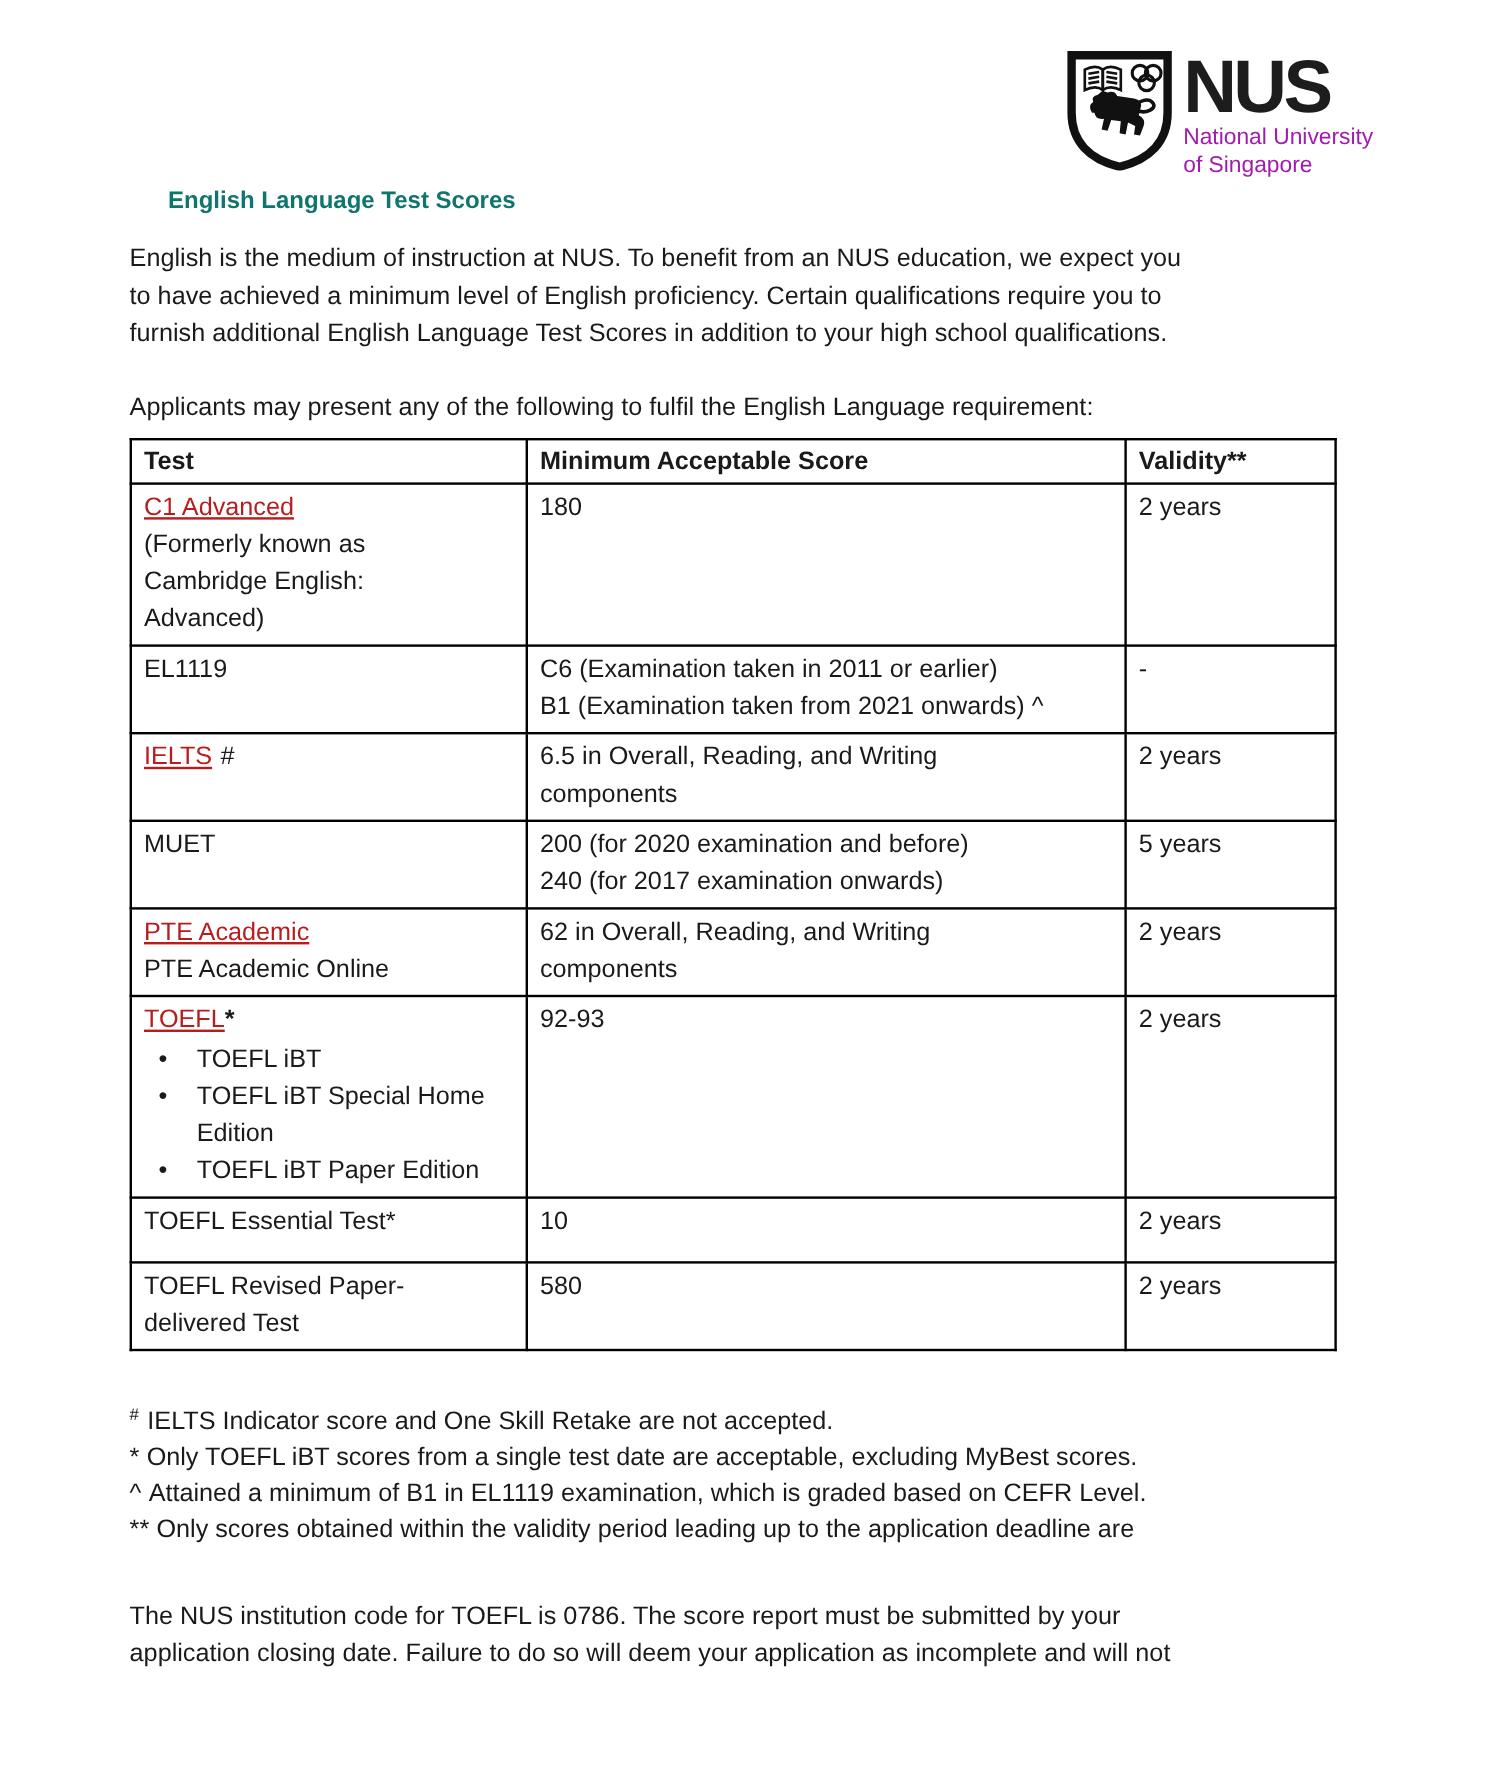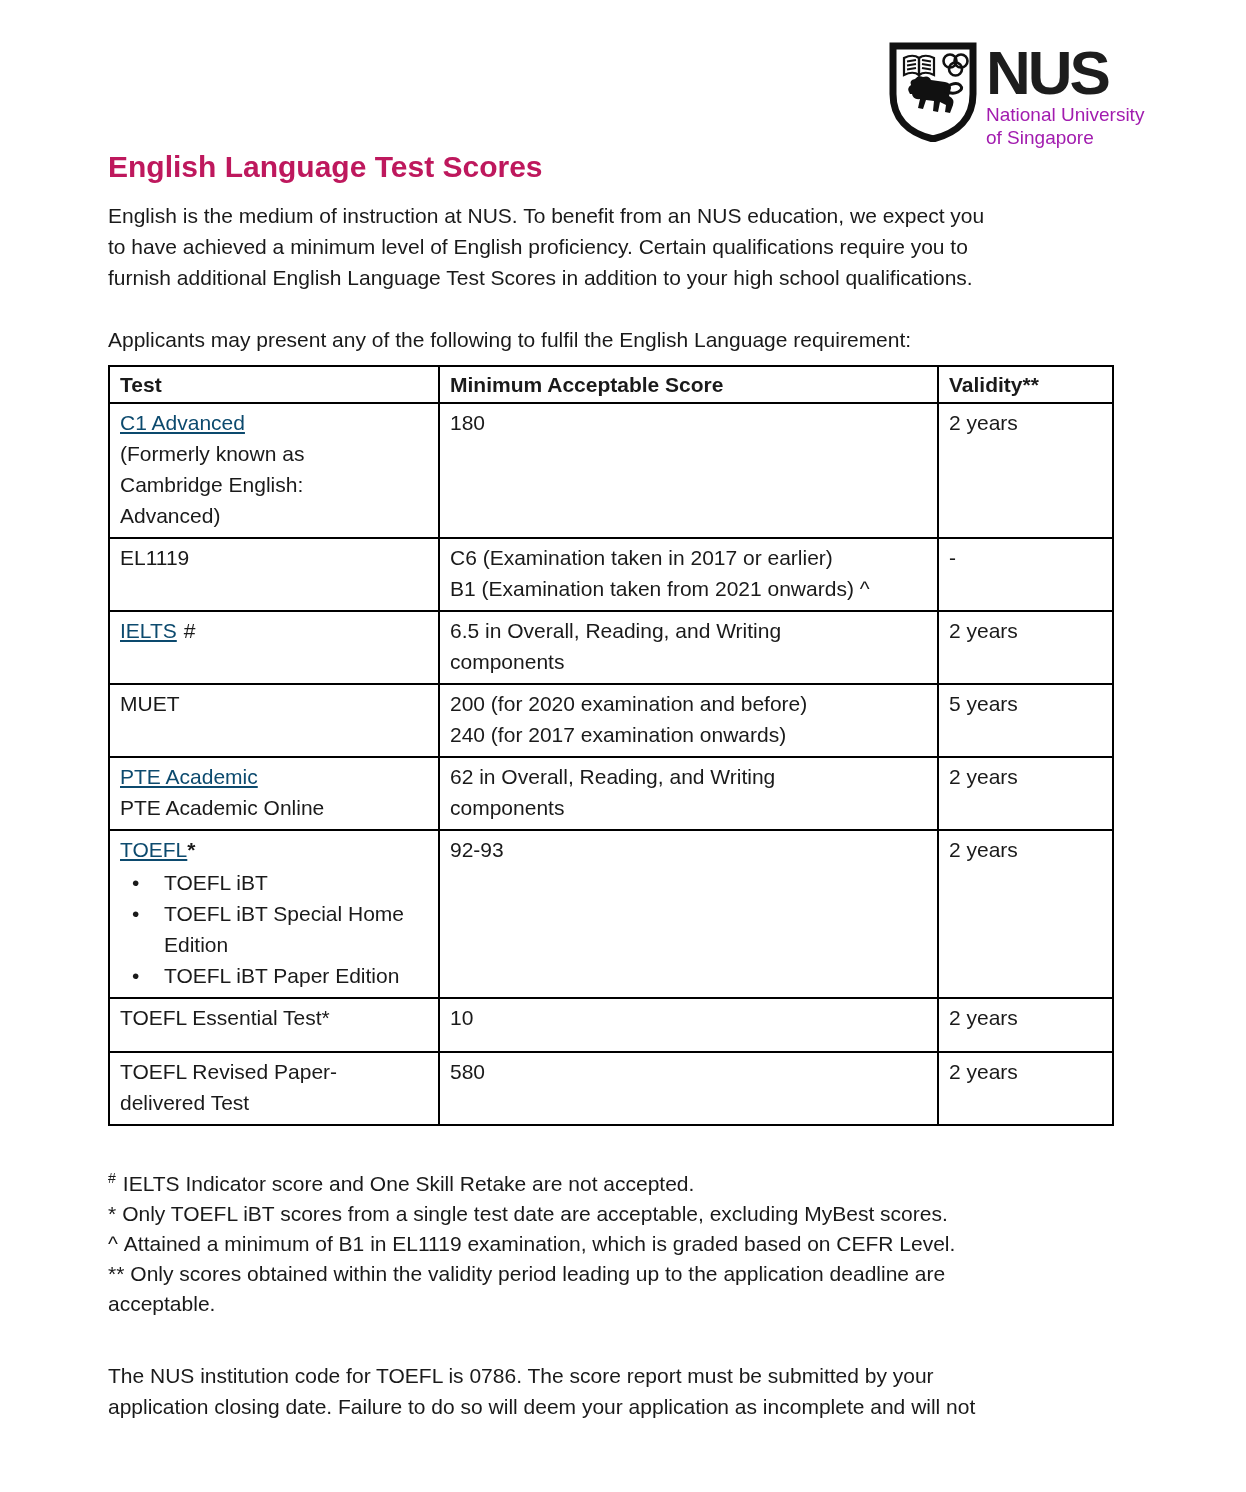"English Language Test Scores" .doc-heading { color: #be185d -> #0f766e; font-size: 30px -> 20px; margin-left: none -> 32px }
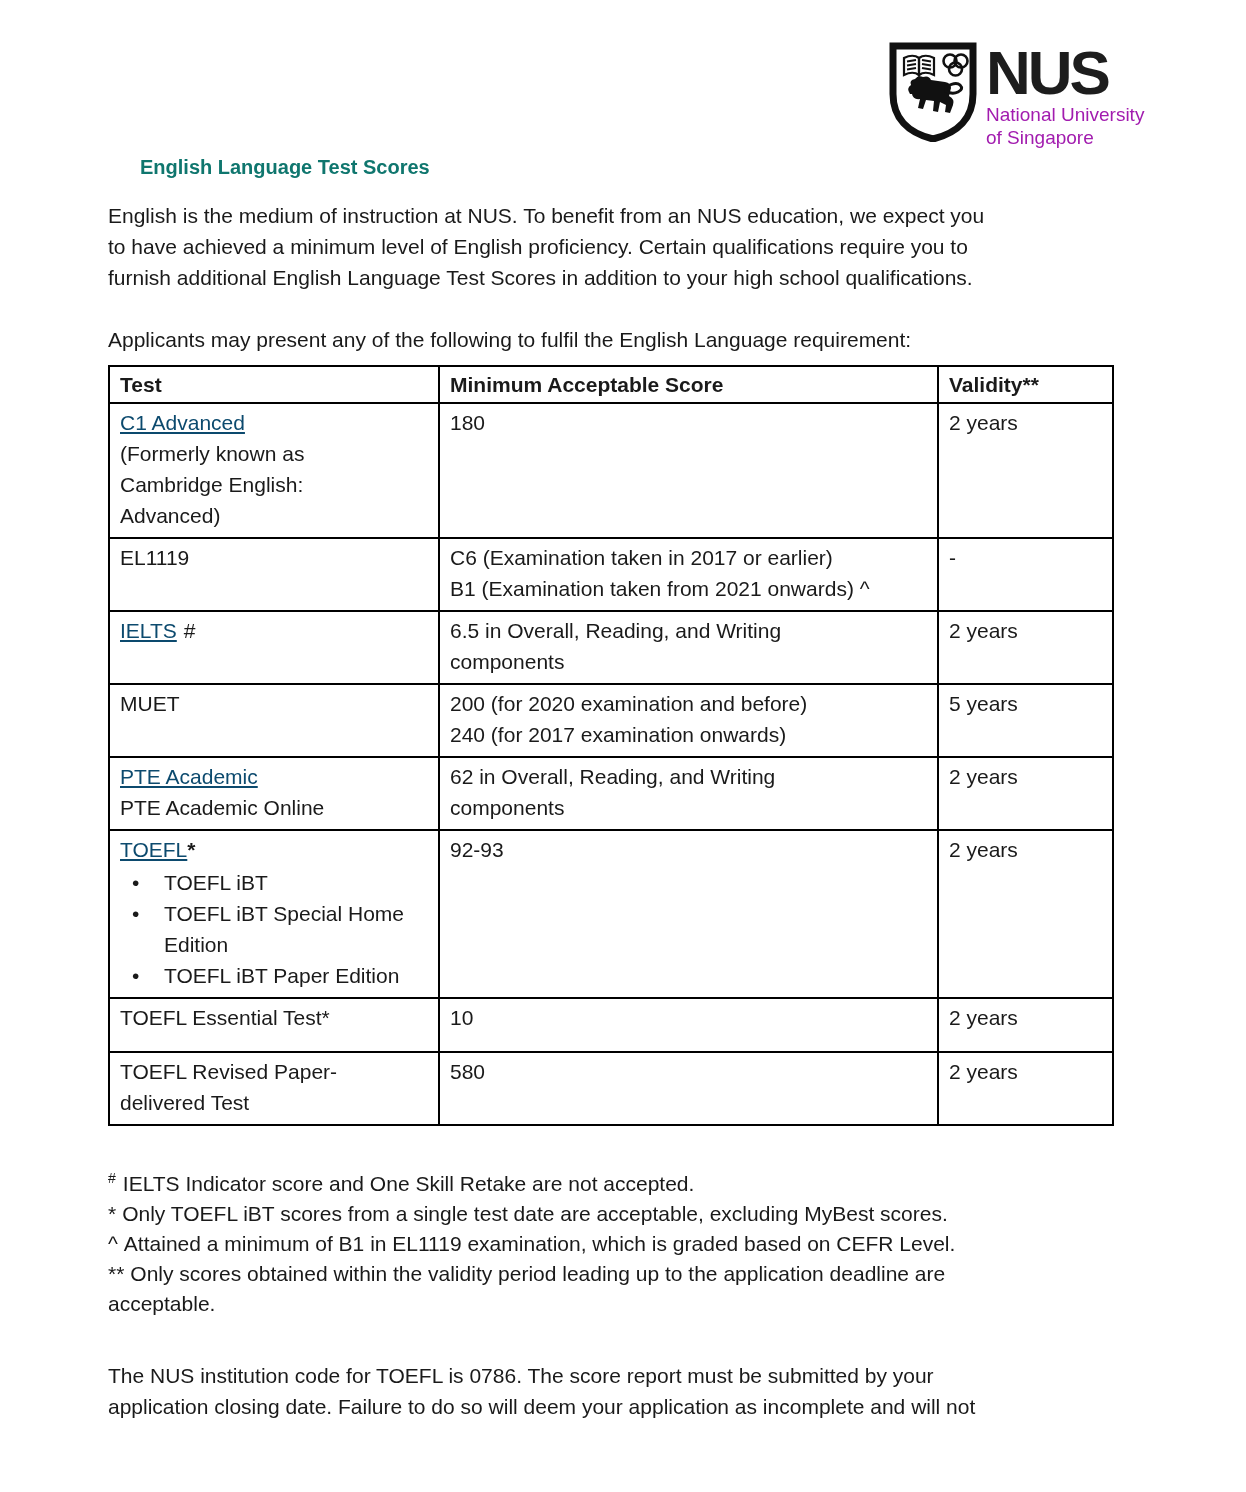"C1 Advanced" a.doc-link { color: #0c4a6e -> #b91c1c }
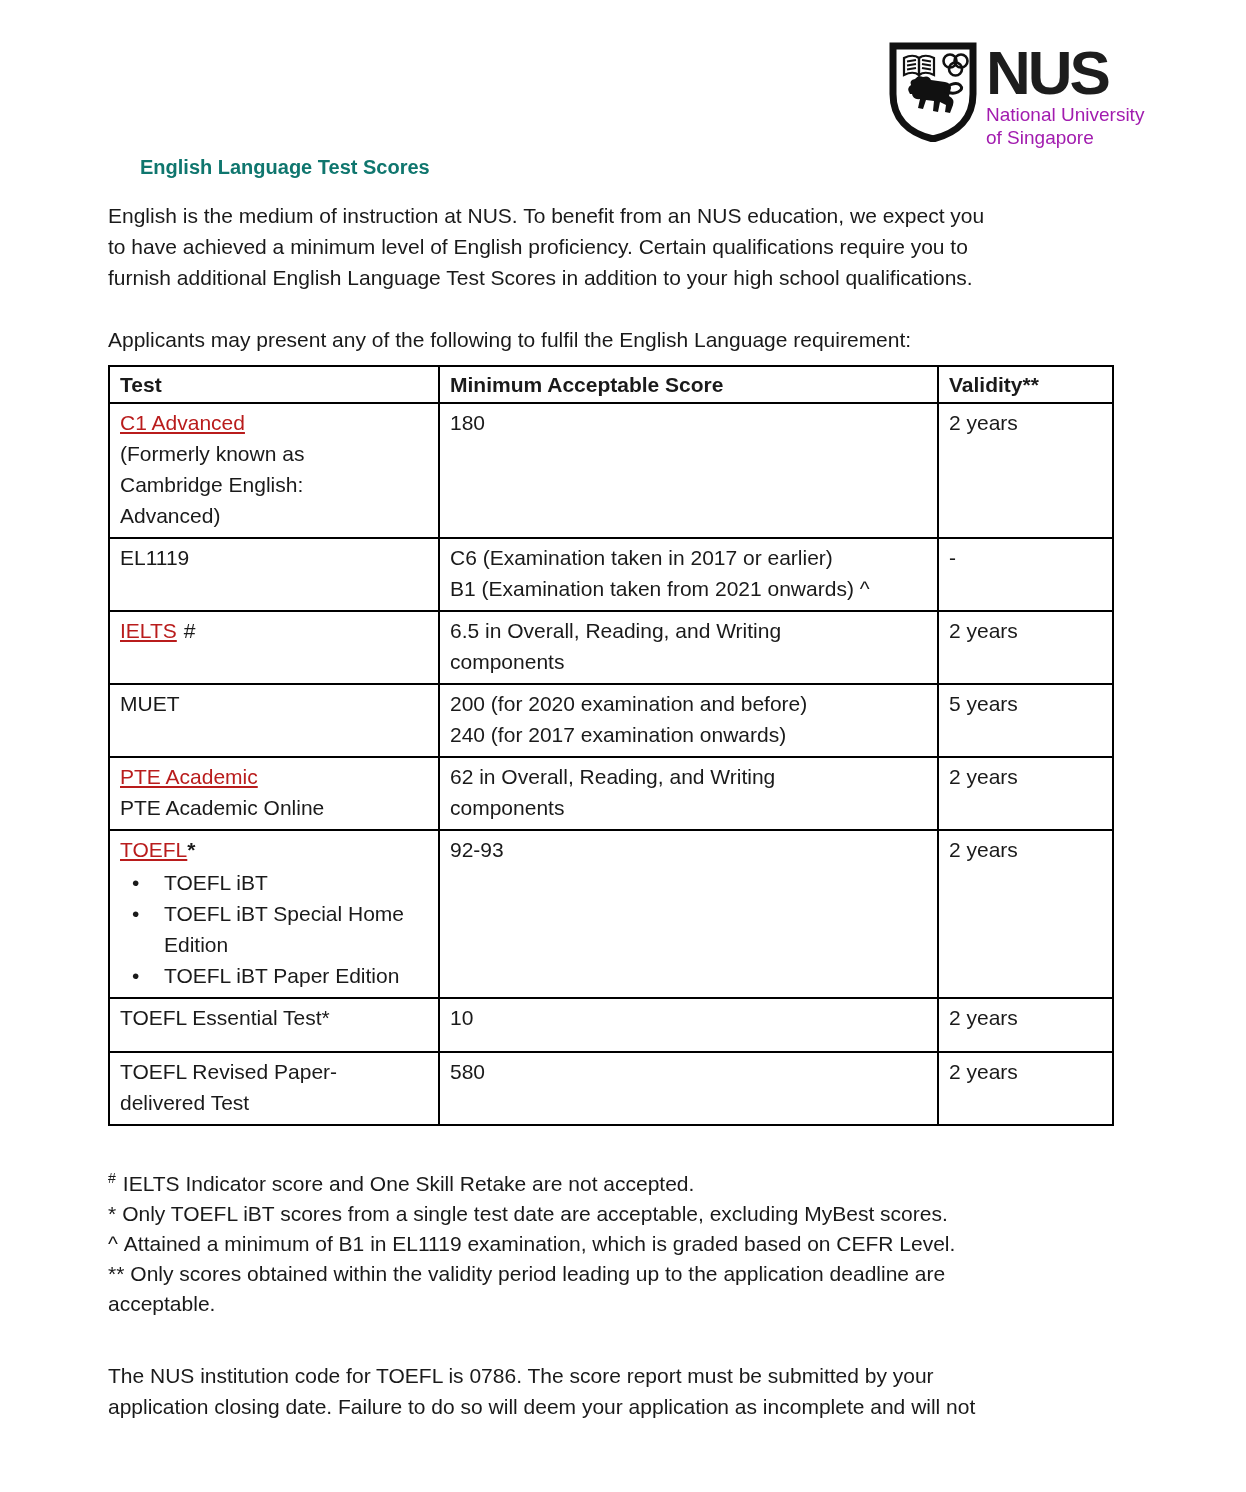"C6 (Examination taken in 2017" span.cell-line { text: 2017 -> 2011 }
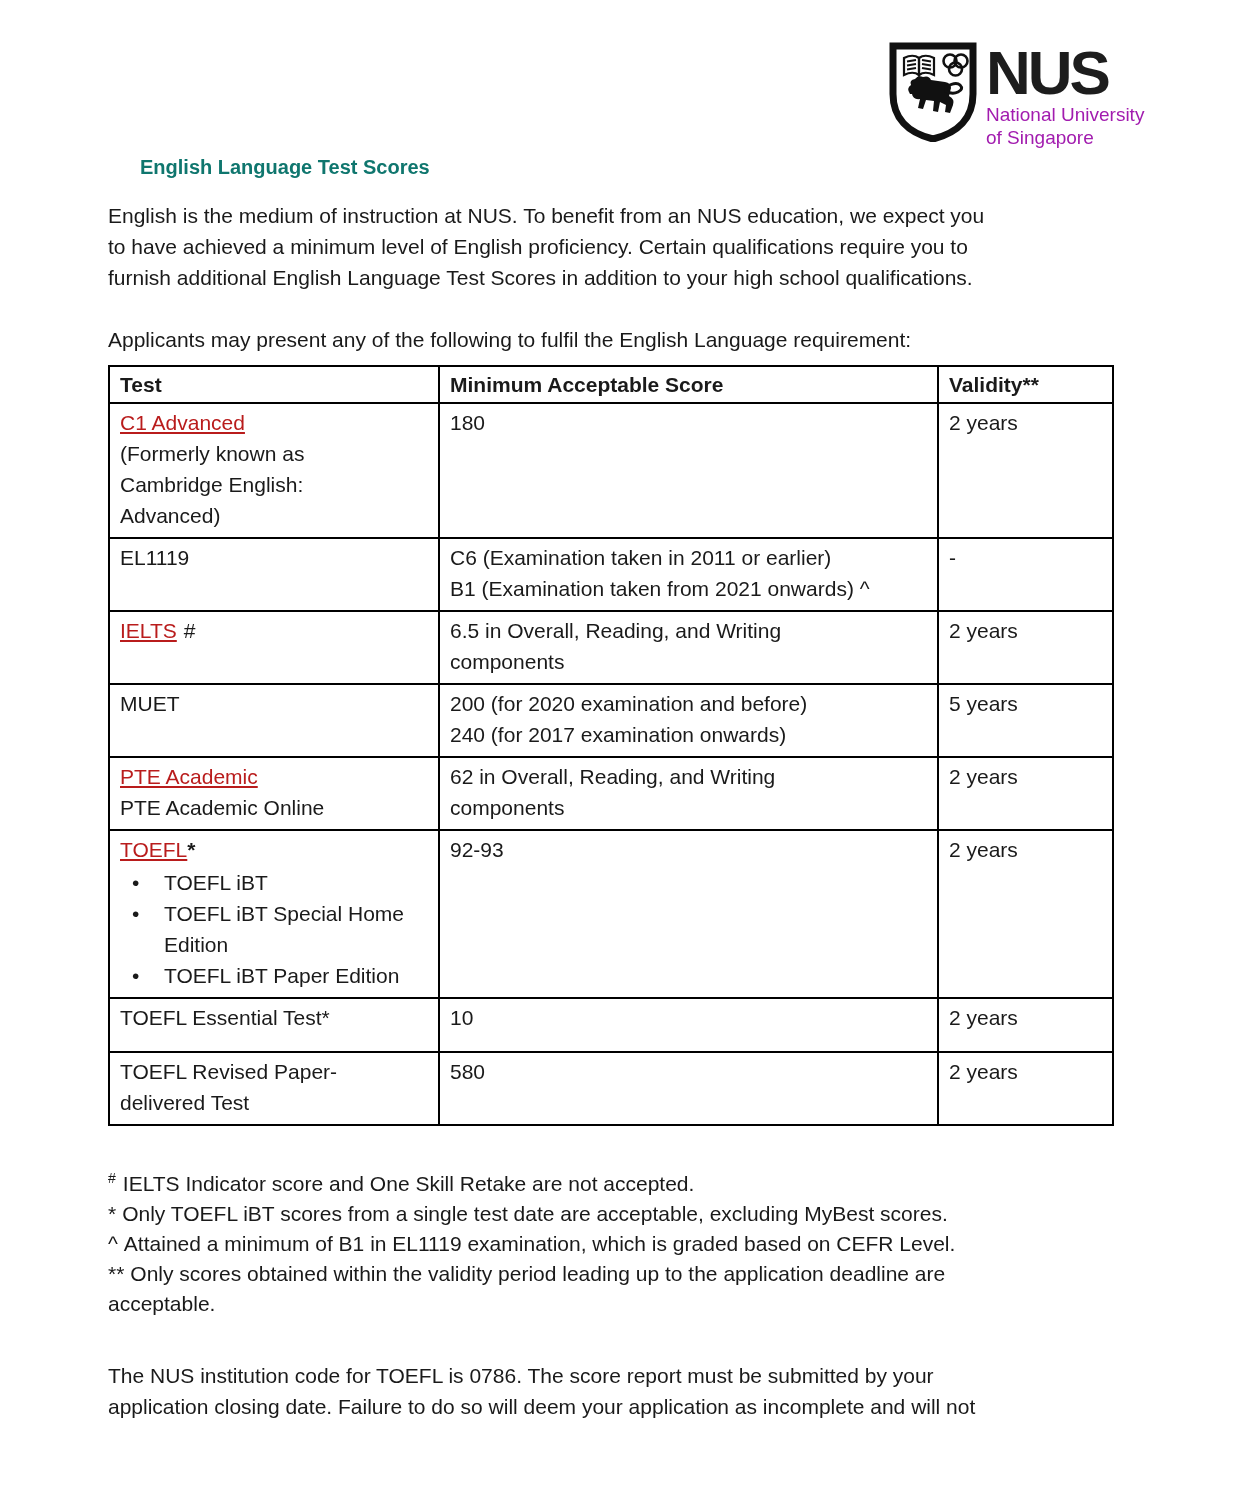"acceptable." div { html: <div>acceptable.</div> -> none }
